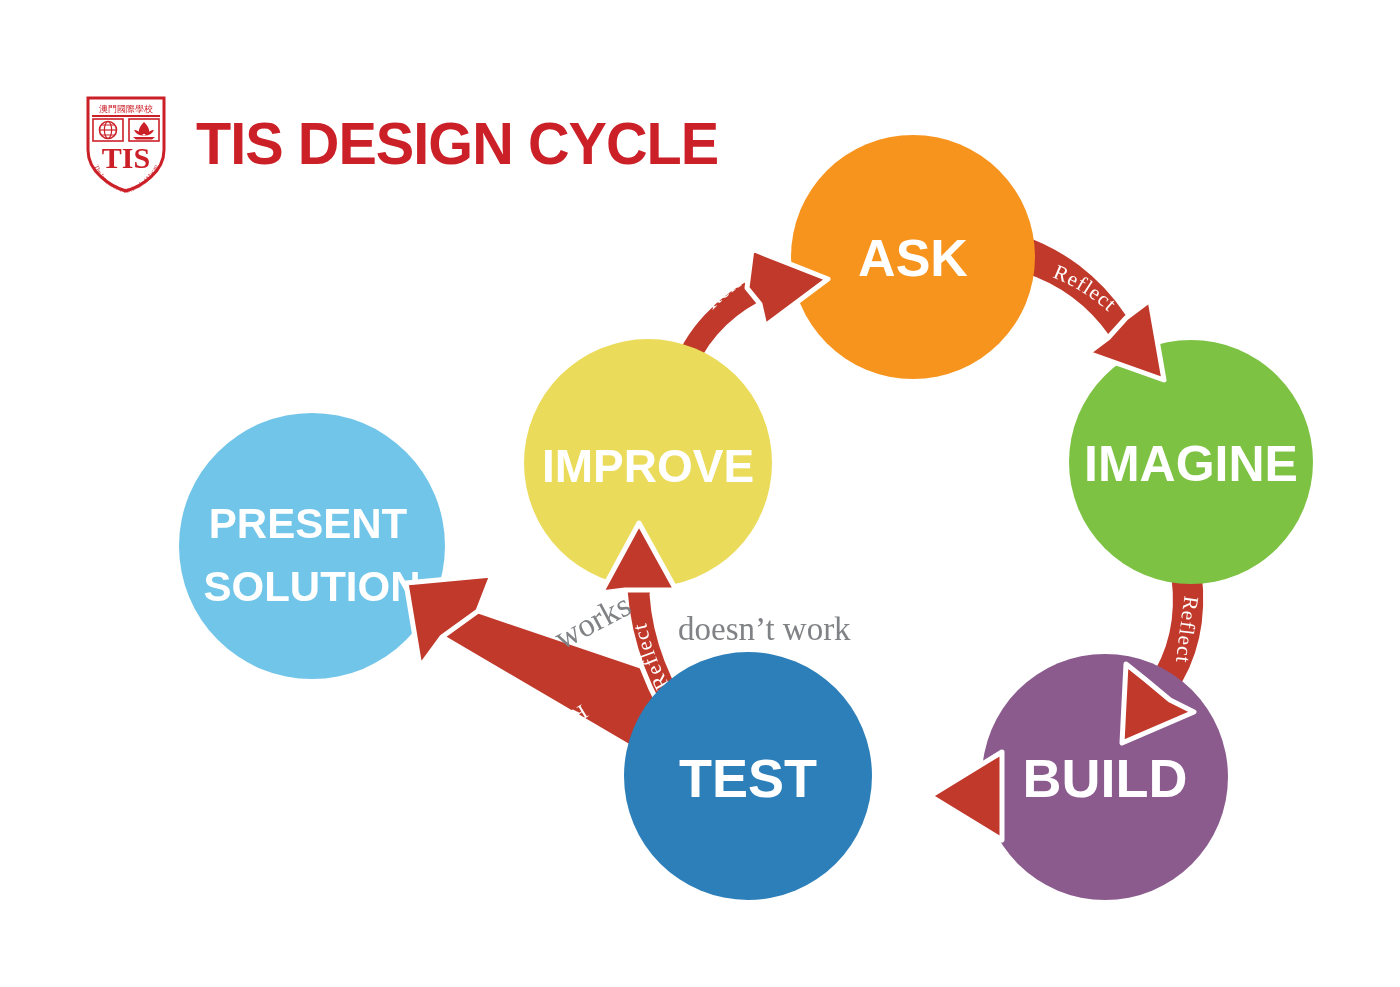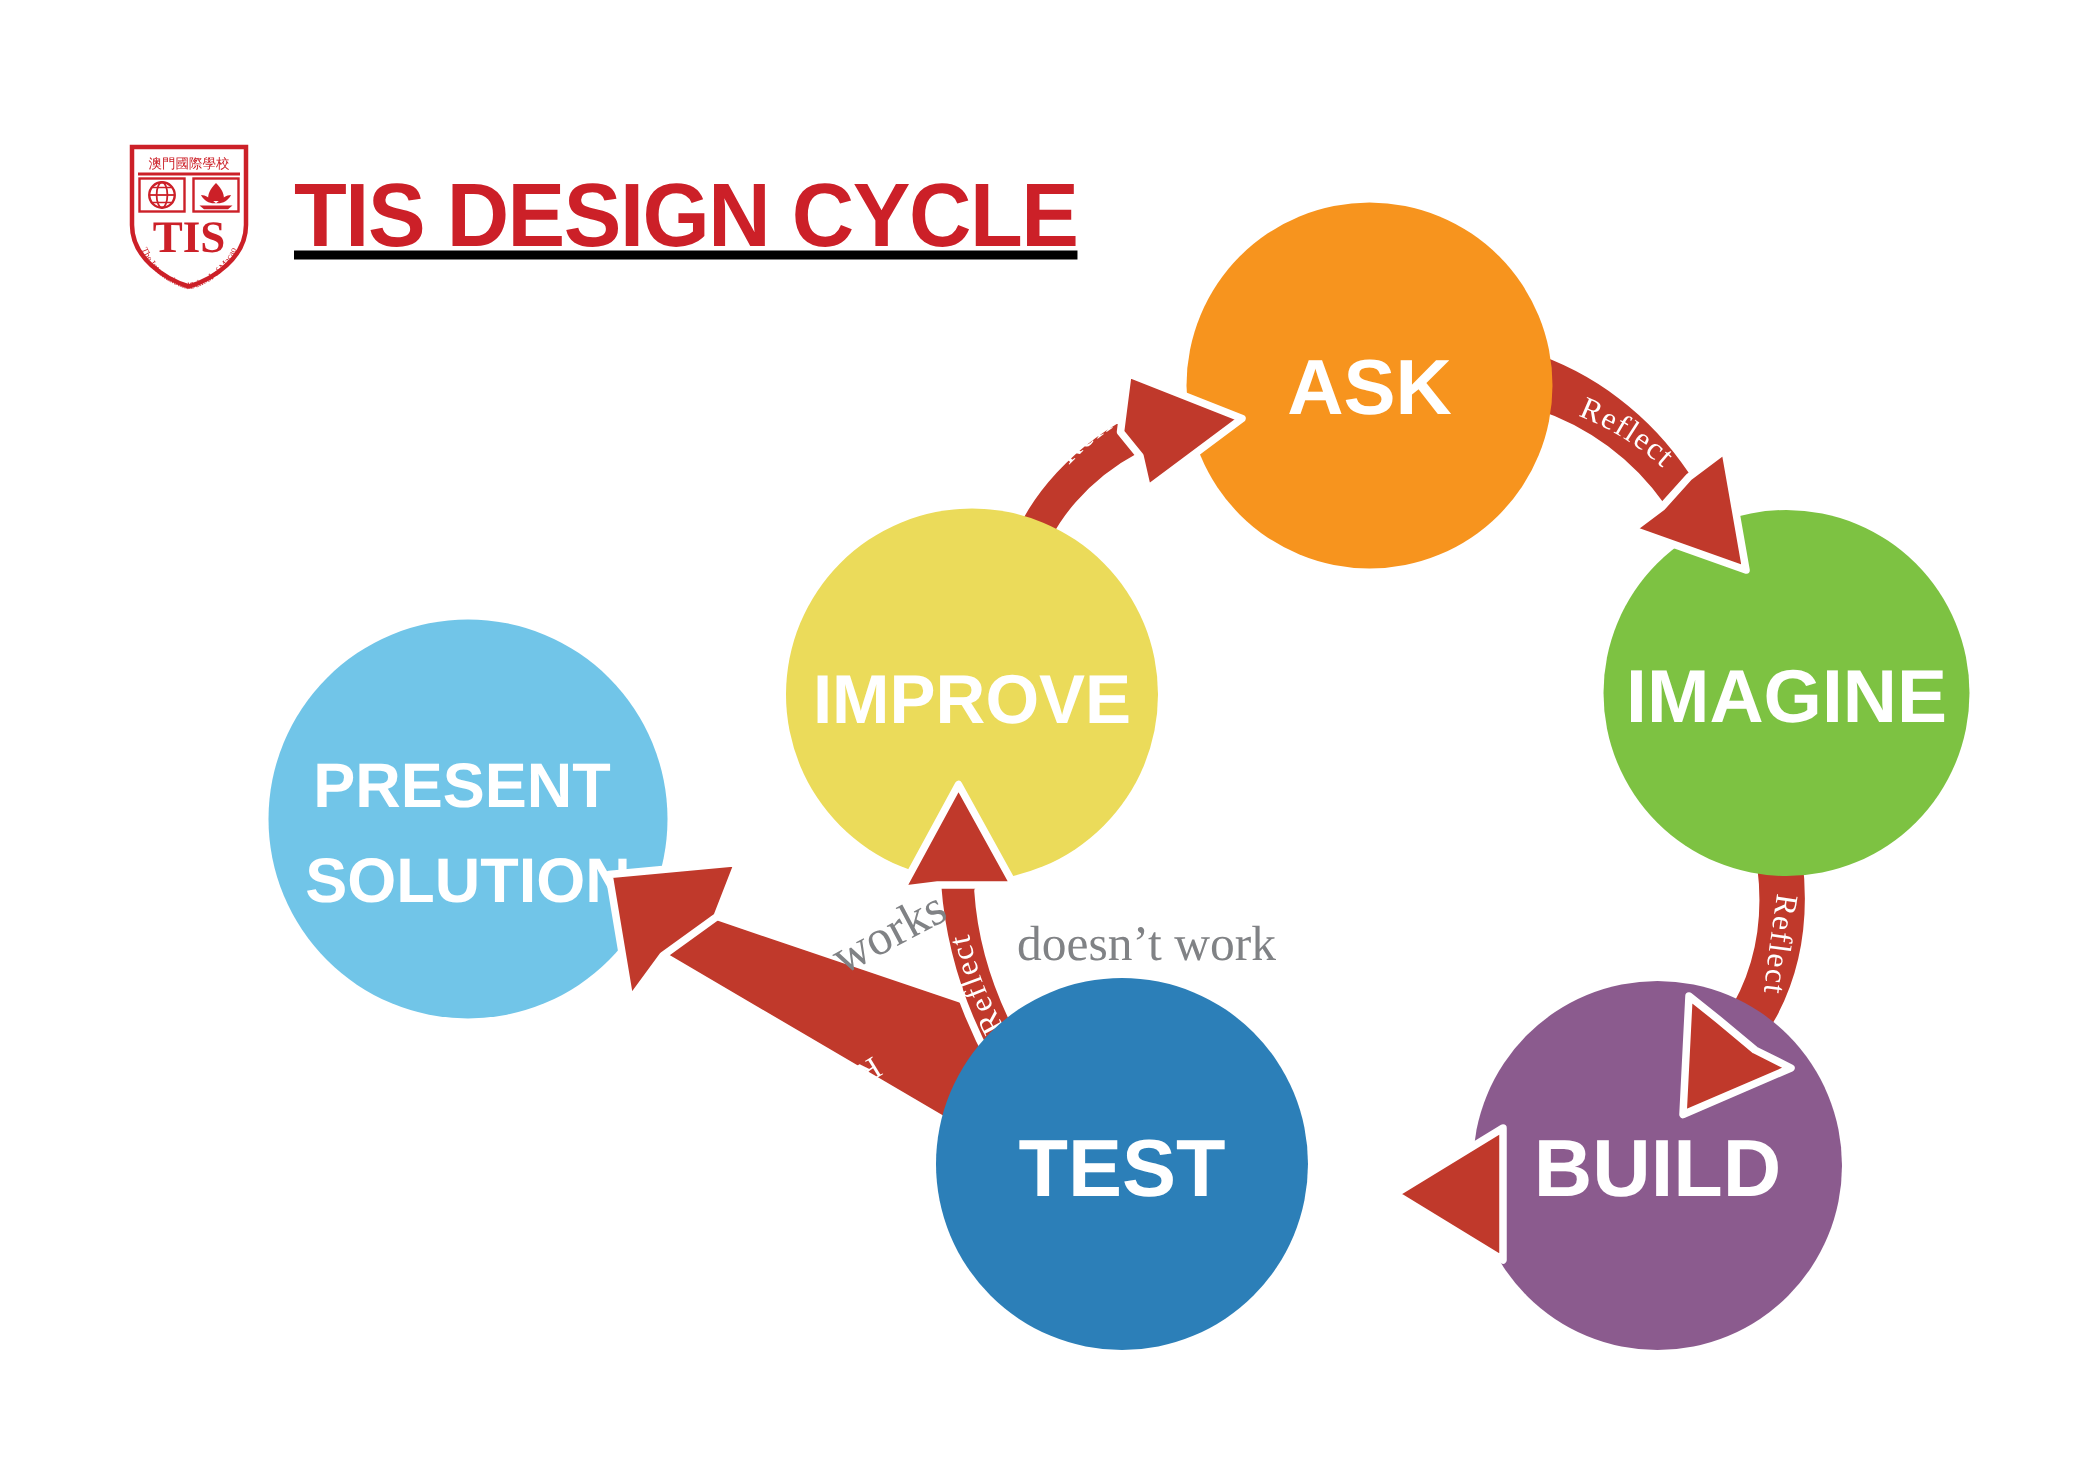"澳門國際學校" .header { text-decoration: underline -> none }
